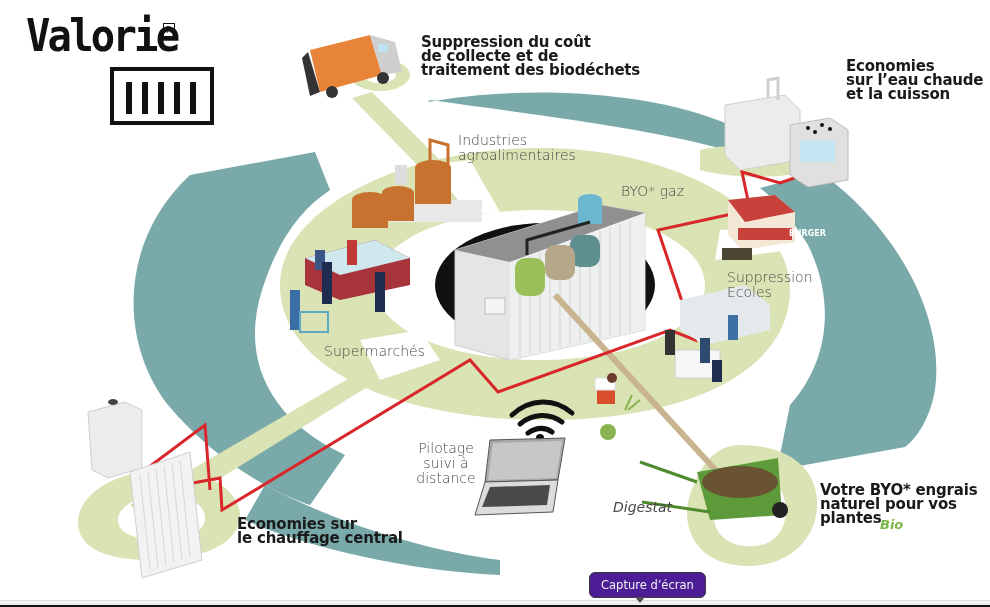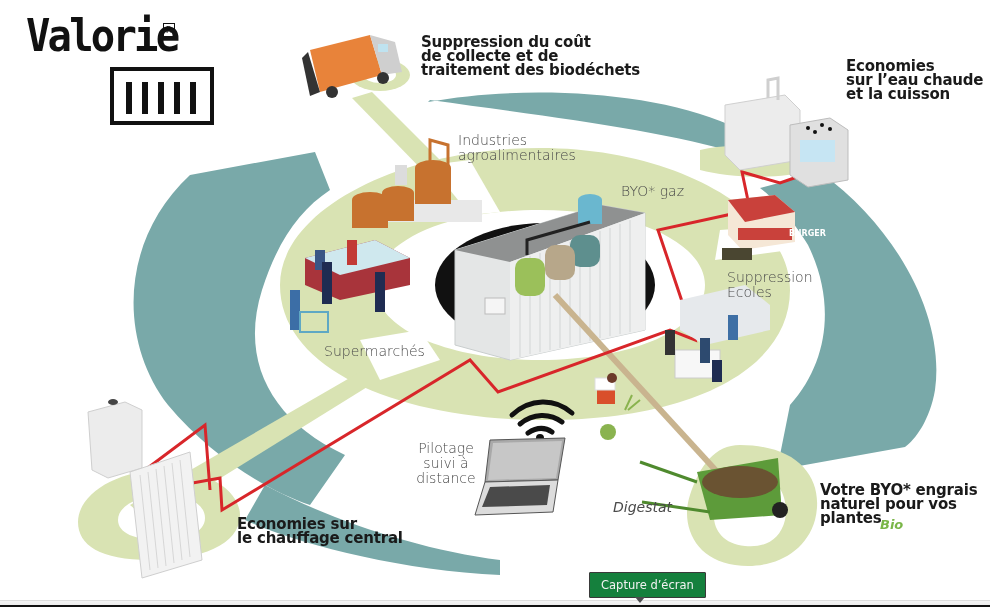"Capture d’écran" #tooltip { background: #15803d -> #4c1d95; border-radius: 1px -> 6px }
